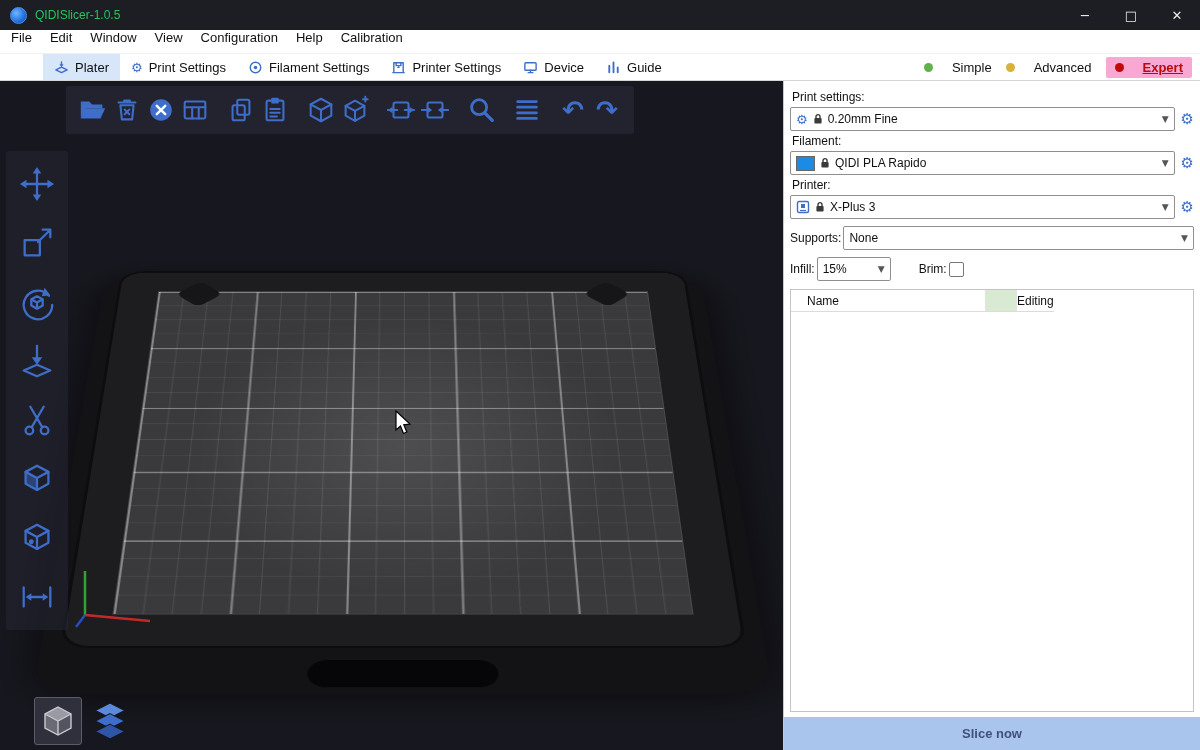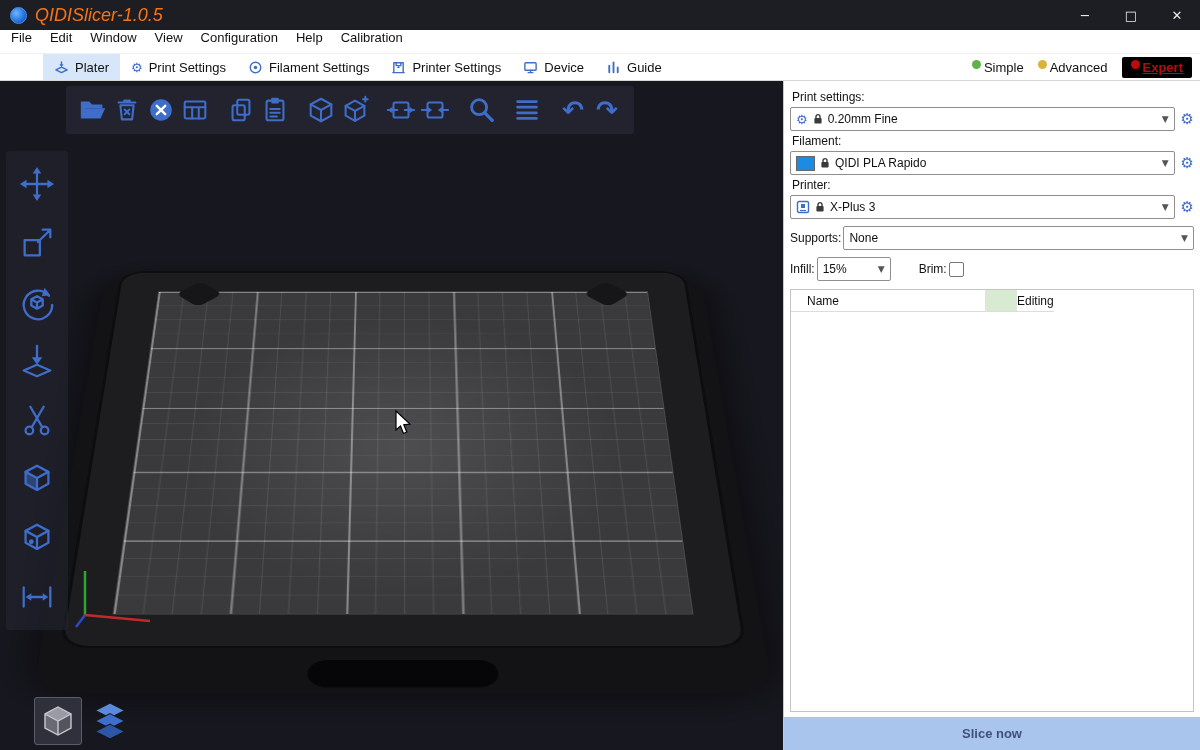"QIDISlicer-1.0.5" .title-text { color: #f97316 -> #22c55e; font-size: 18px -> 12px; font-style: italic -> none }
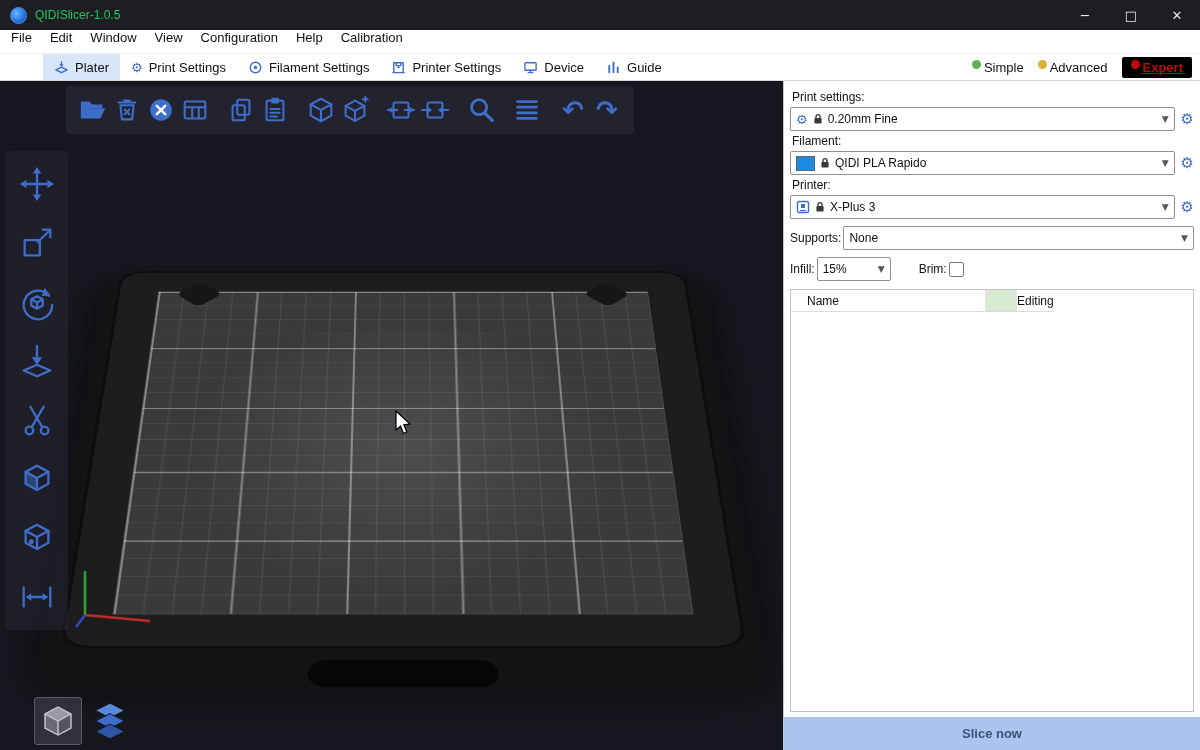"Simple" .mode { align-items: none -> center; gap: 3px -> 19px }
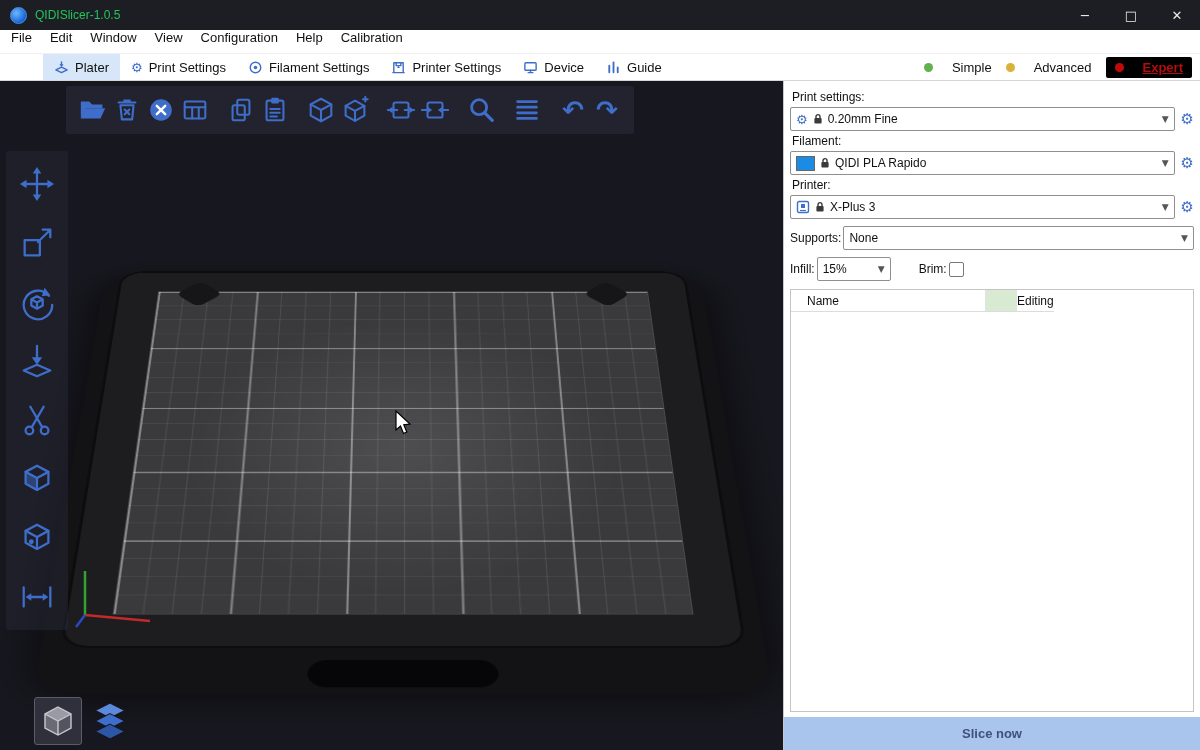"Expert" .mode.expert { background: #000000 -> #f9a8d4 }
